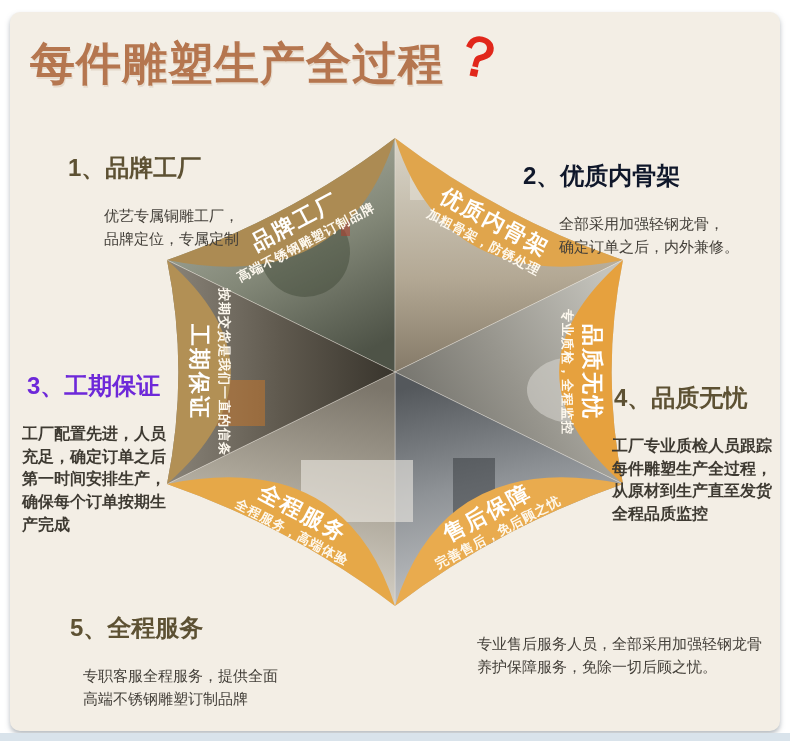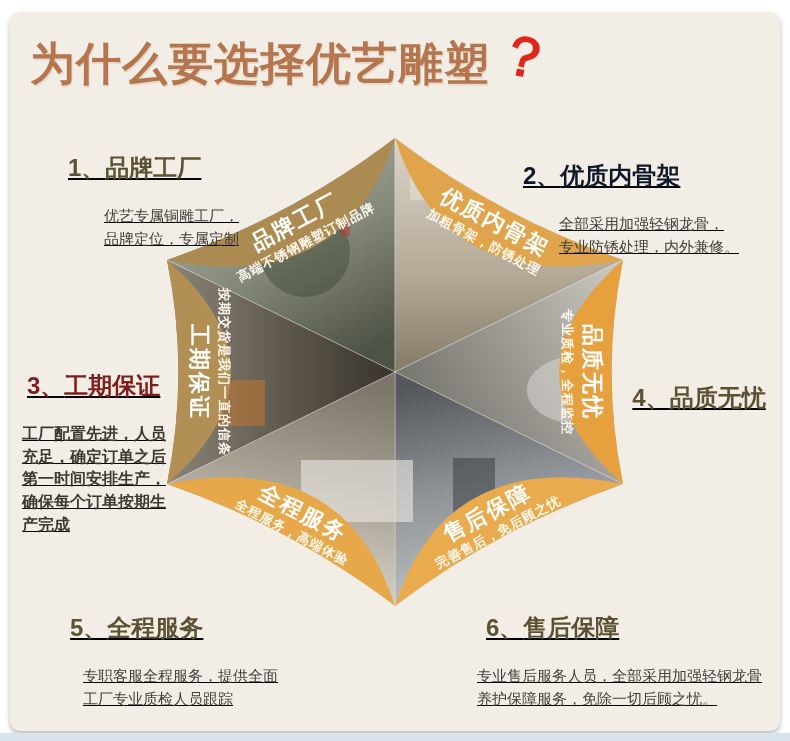"为什么要选择优艺雕塑" div.title { text: 为什么要选择优艺雕塑 -> 每件雕塑生产全过程 }
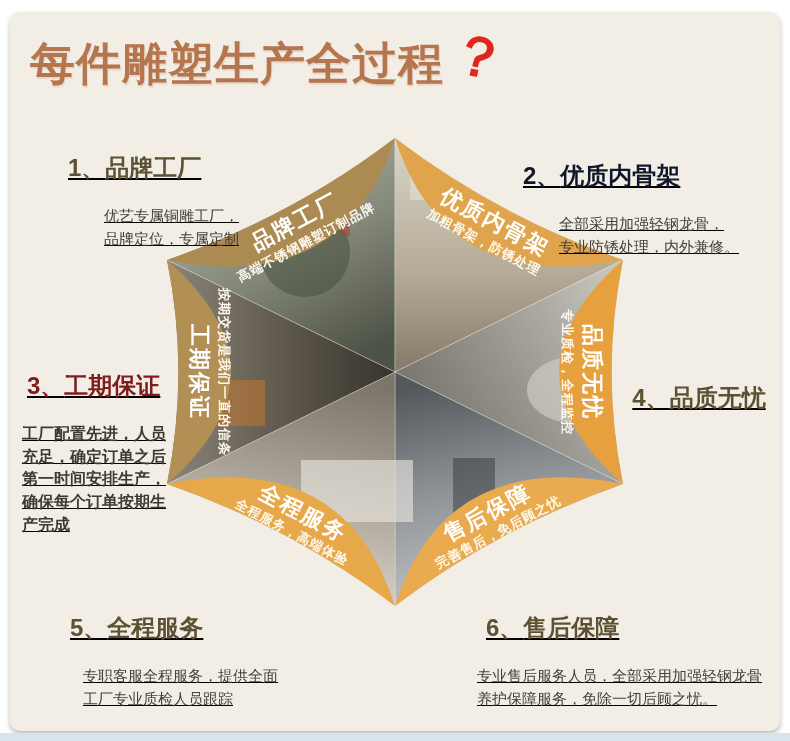"1、品牌工厂" .sec { text-decoration: underline -> none }
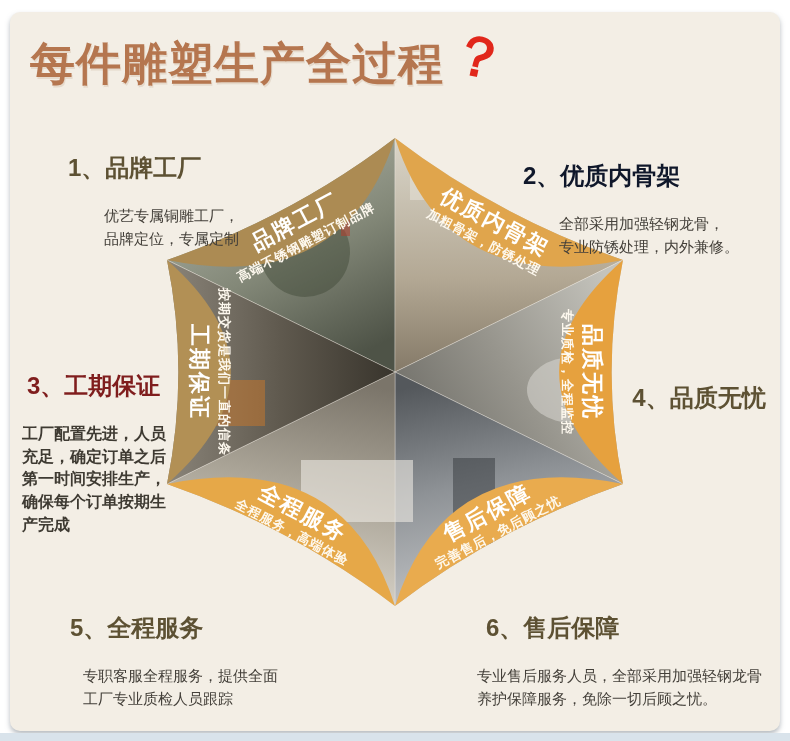"全部采用加强轻钢龙骨，" div.sec-body { text: 专业防锈处理 -> 确定订单之后 }
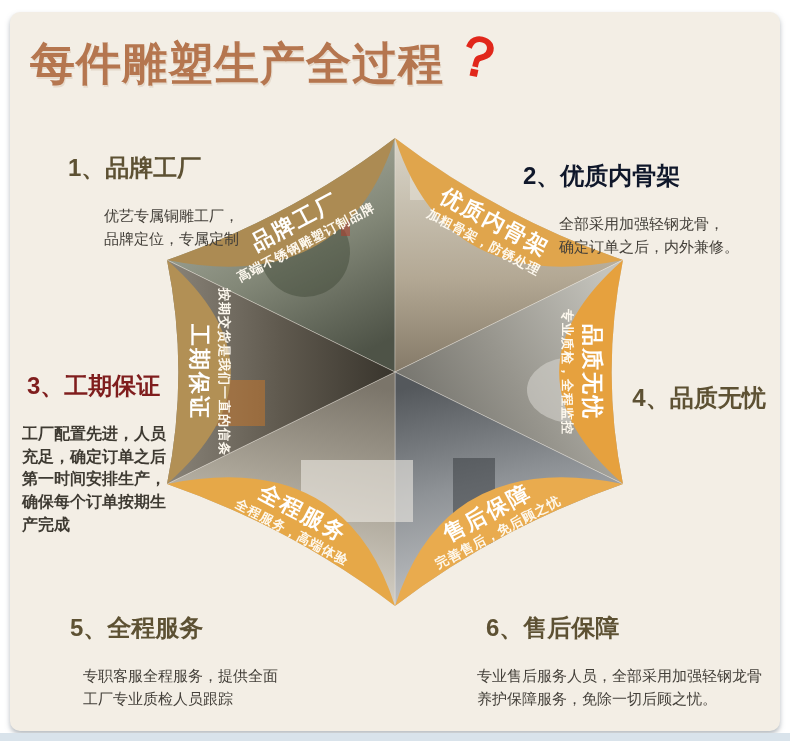"3、工期保证" div.sec-head { color: #7f1d1d -> #6d28d9 }
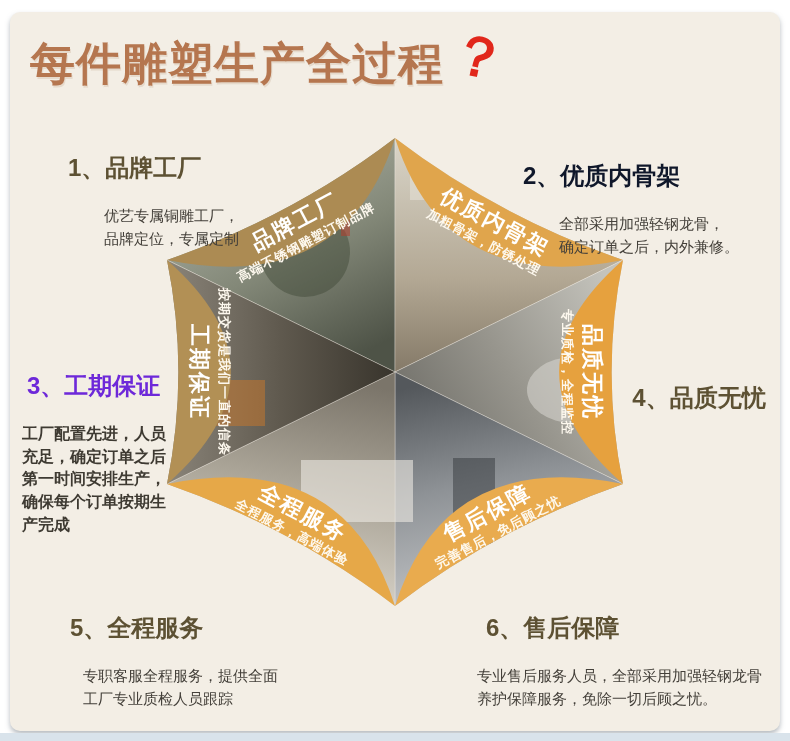"4、品质无忧" #sec-4 .sec-head { text-align: center -> none }
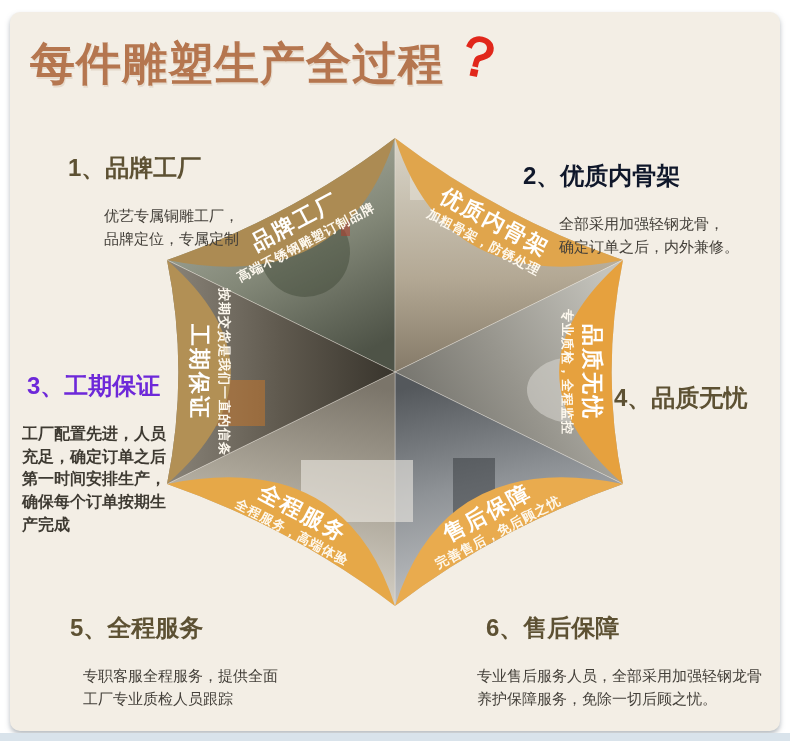"工厂专业质检人员跟踪" div.sec-body { html: none -> <div>工厂专业质检人员跟踪 每件雕塑生产全过程， 从原材到生产直至发货 全程品质监控</div> }
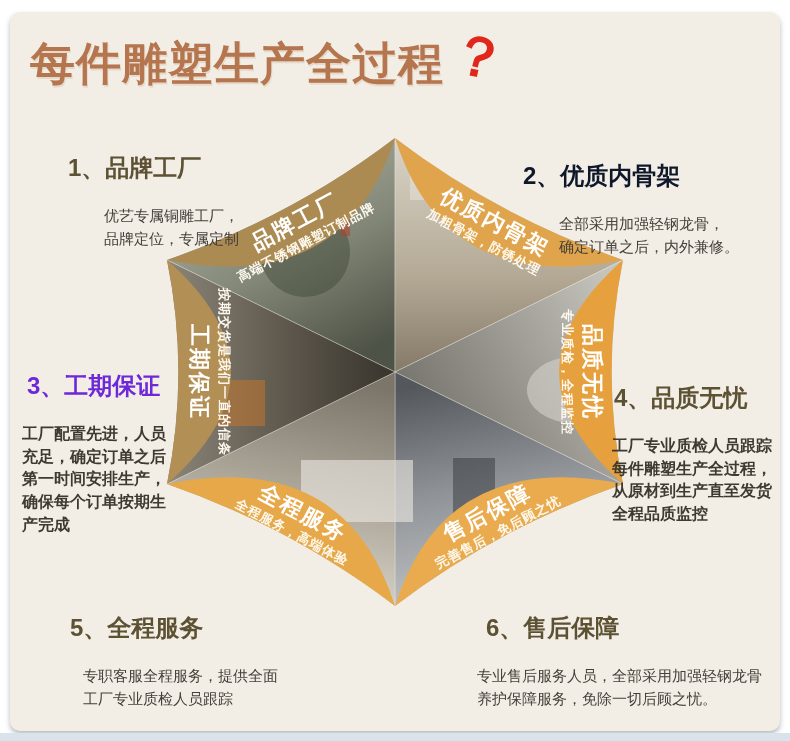"6、售后保障" div.sec-head { html: <div><span>6、</span><span>售后保障</span></div> -> none }
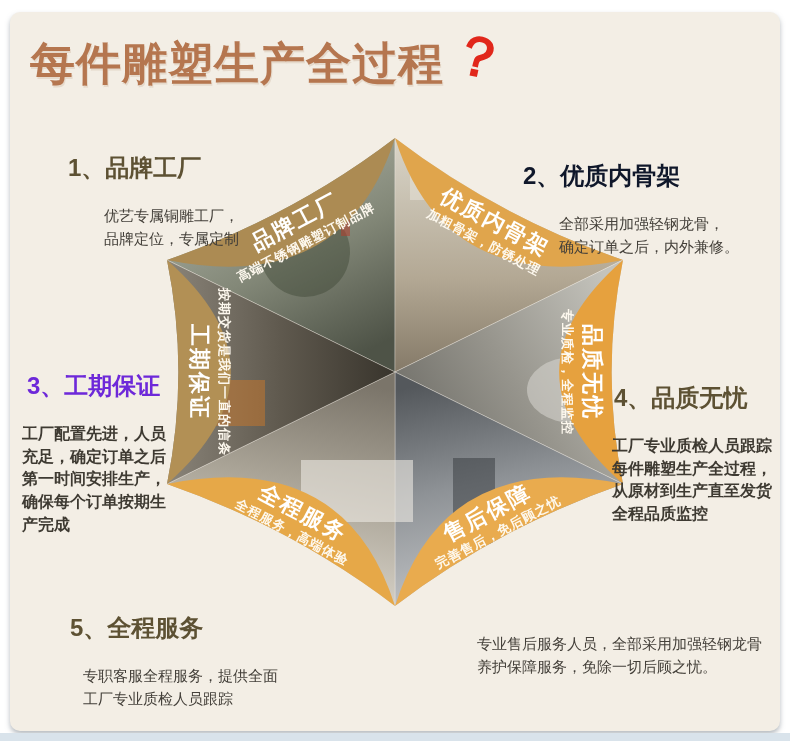"专职客服全程服务，提供全面" div.sec-body { text: 工厂专业质检人员跟踪 -> 高端不锈钢雕塑订制品牌 }
